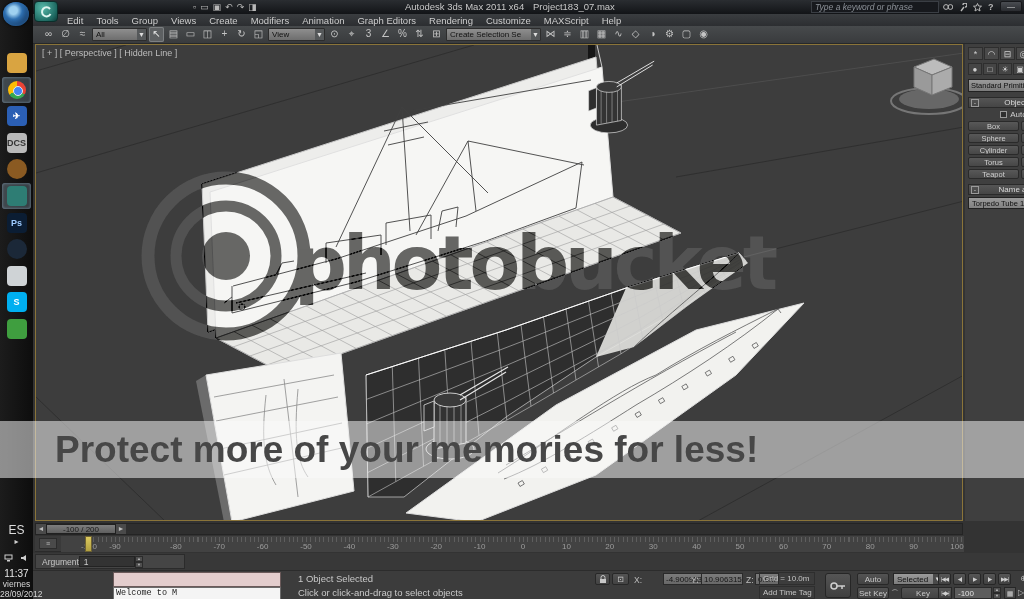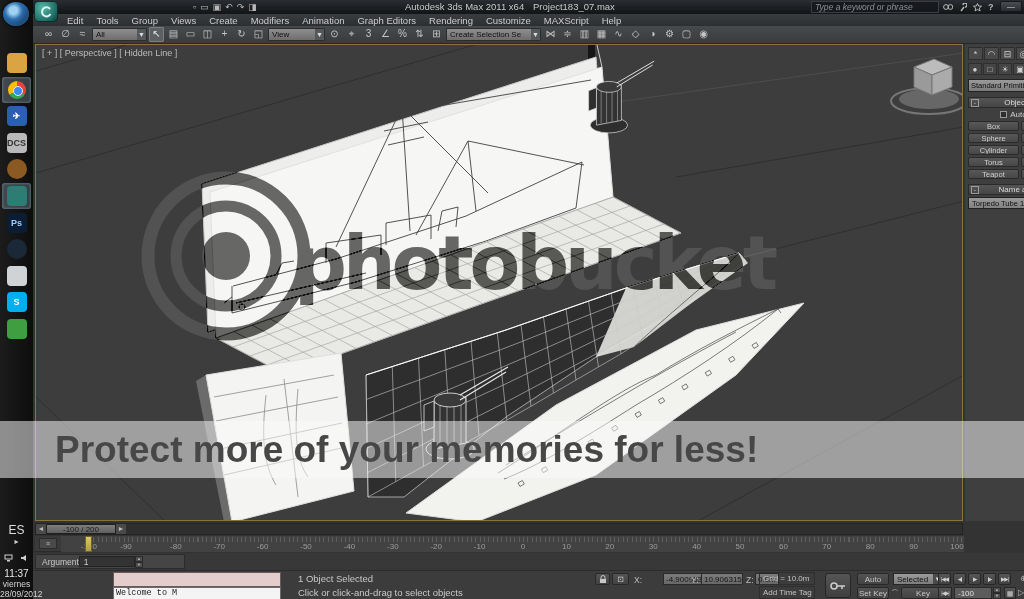"-90" span.rlabel { left: 65px -> 54px }
